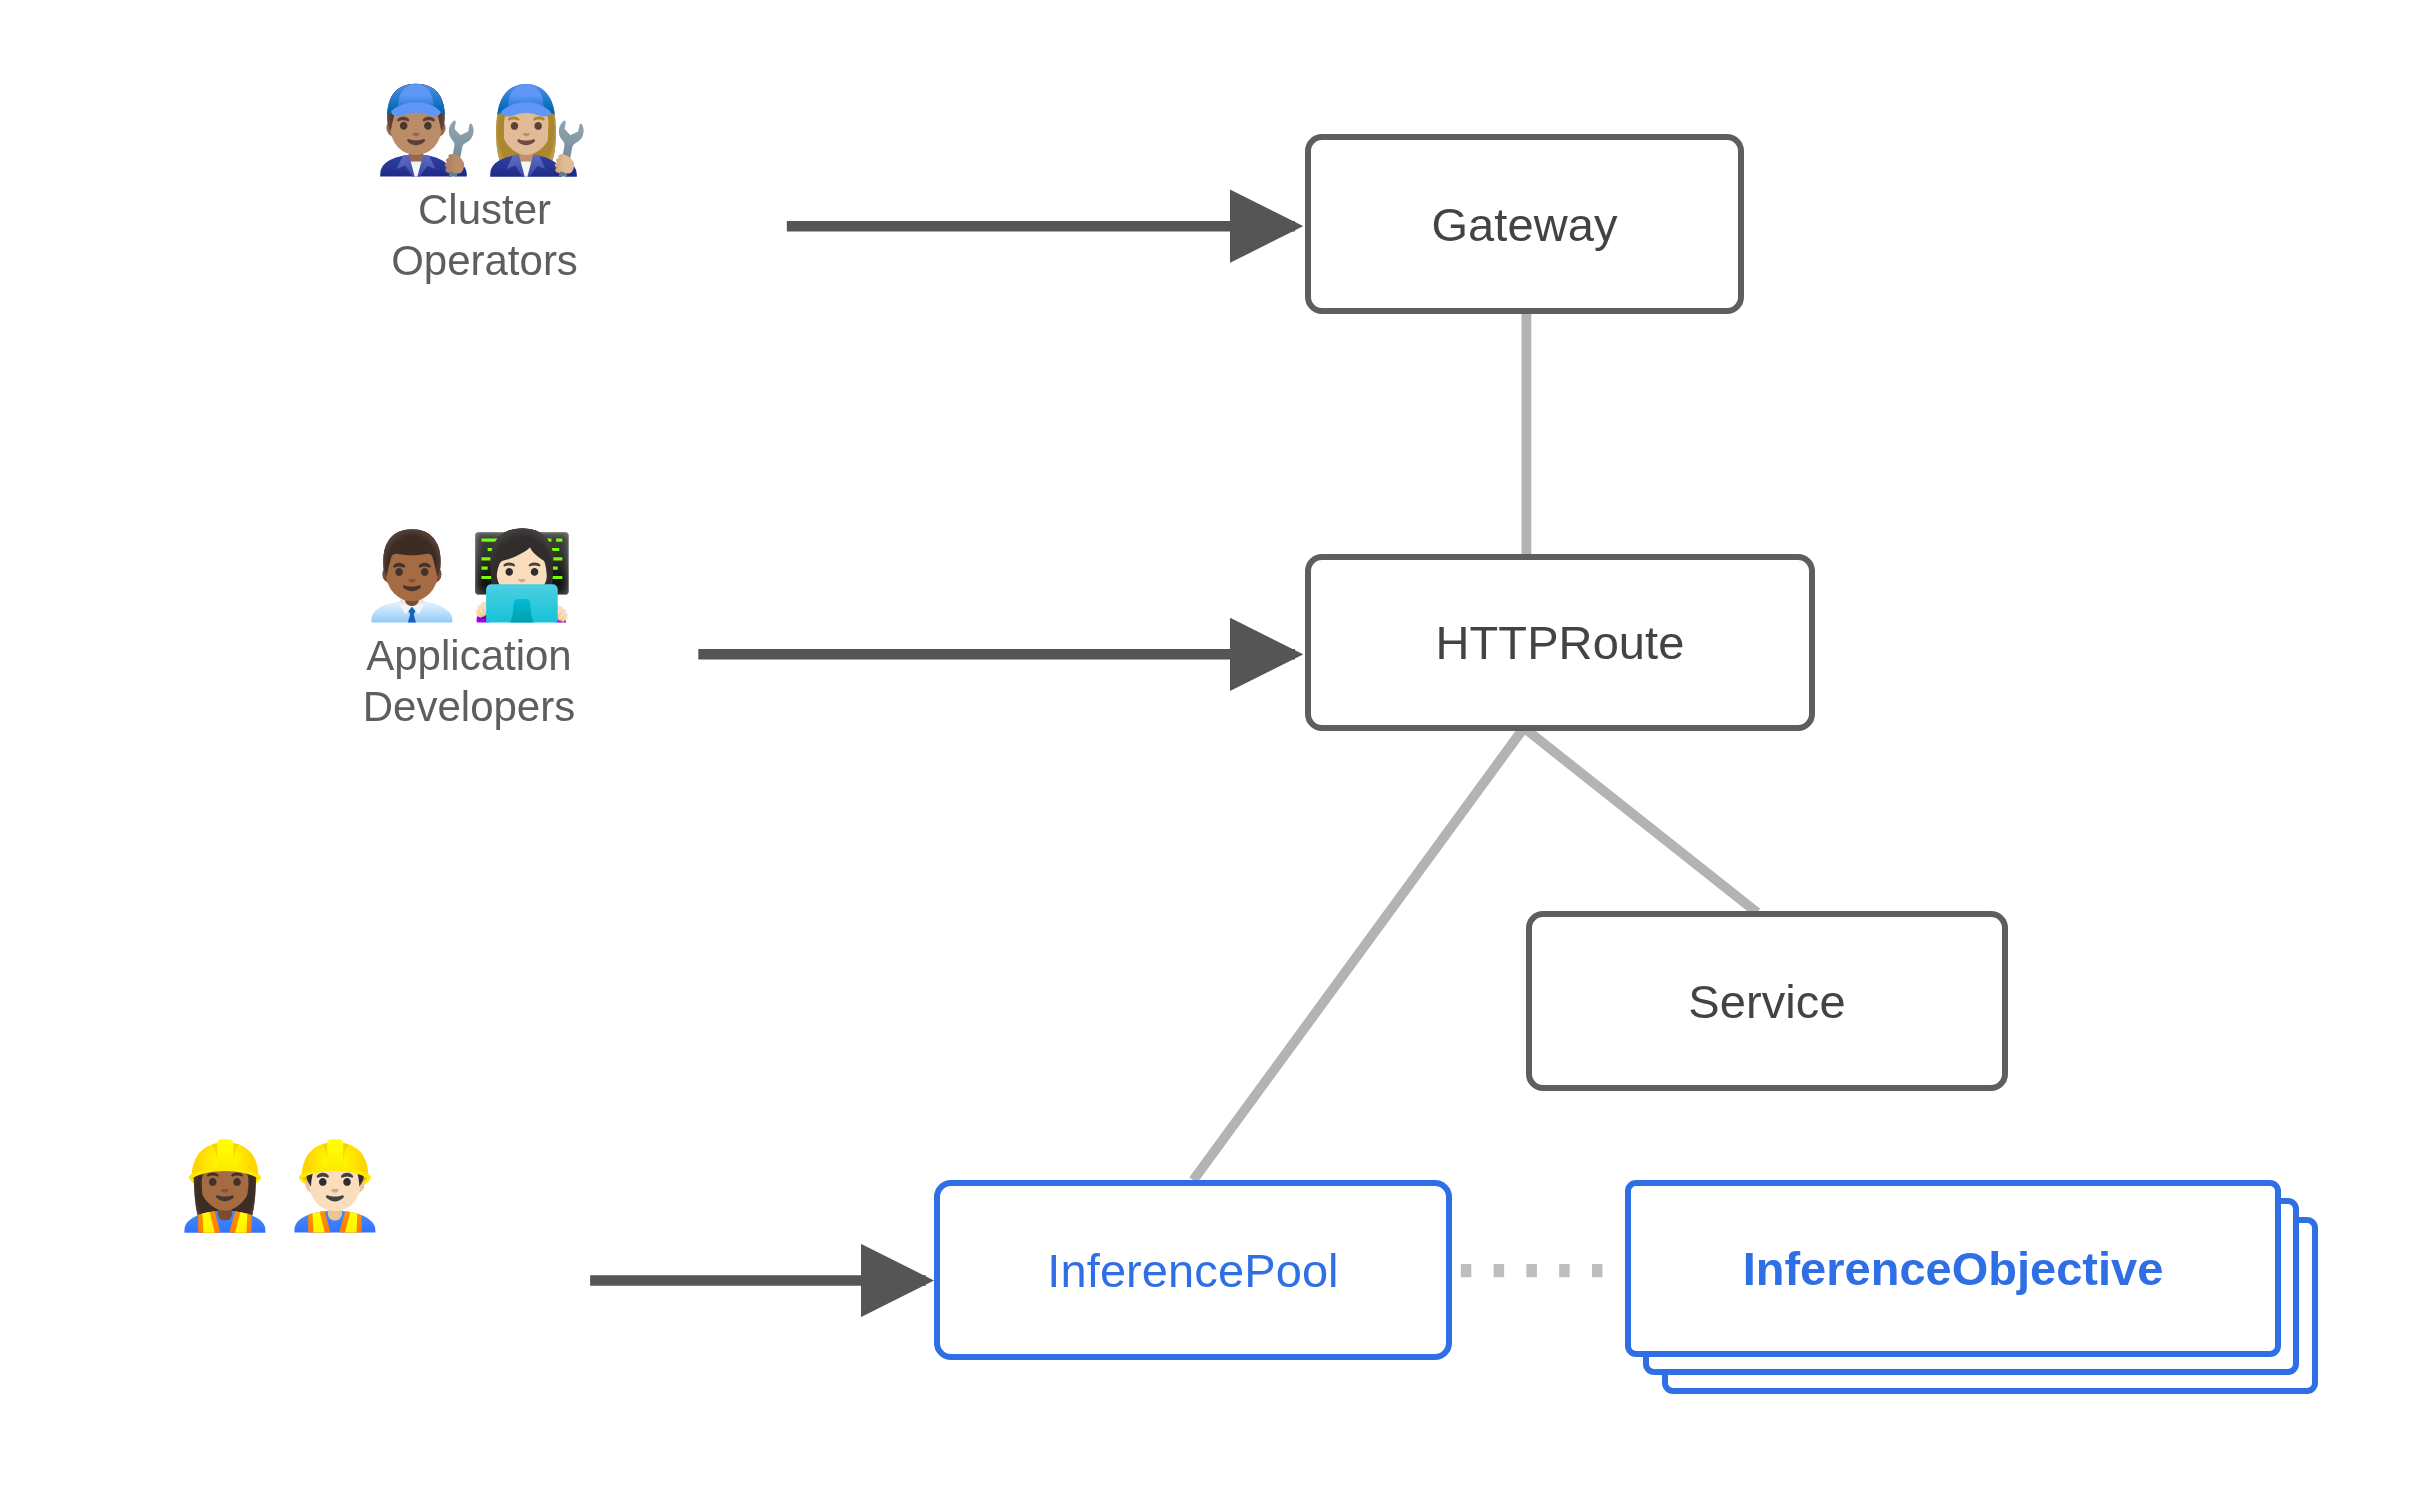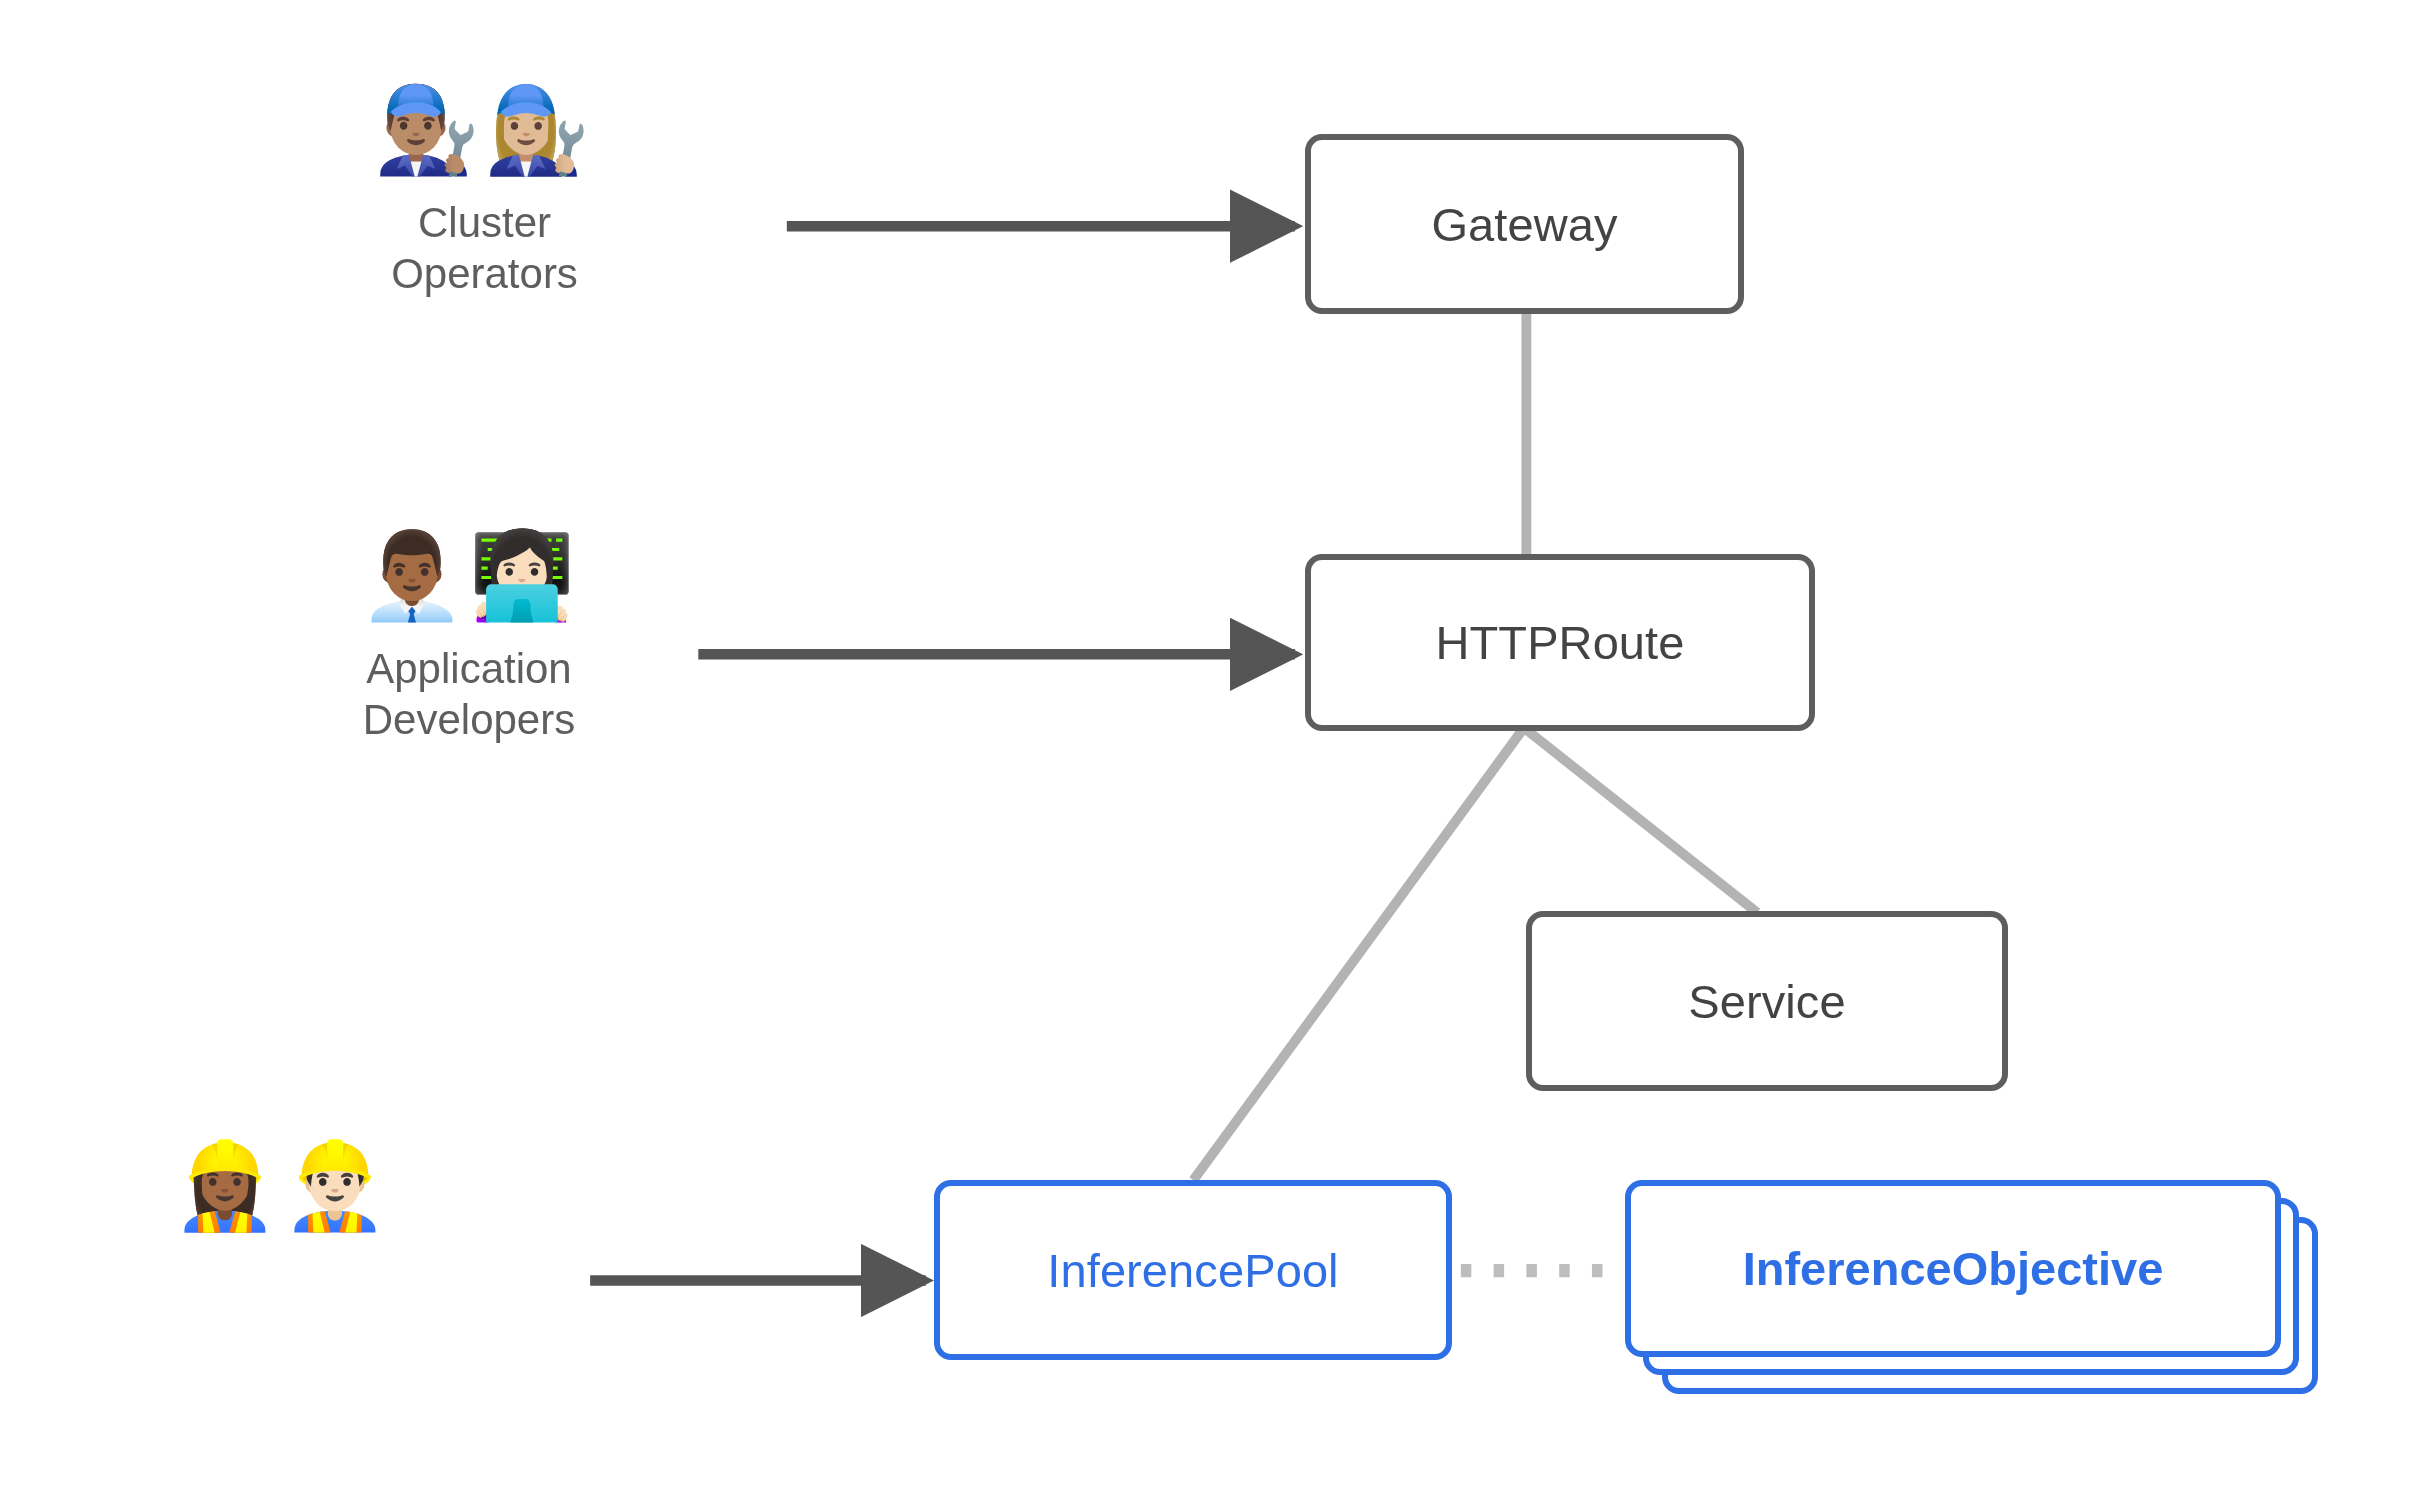"Cluster" .persona-caption { margin-top: 23px -> 10px }
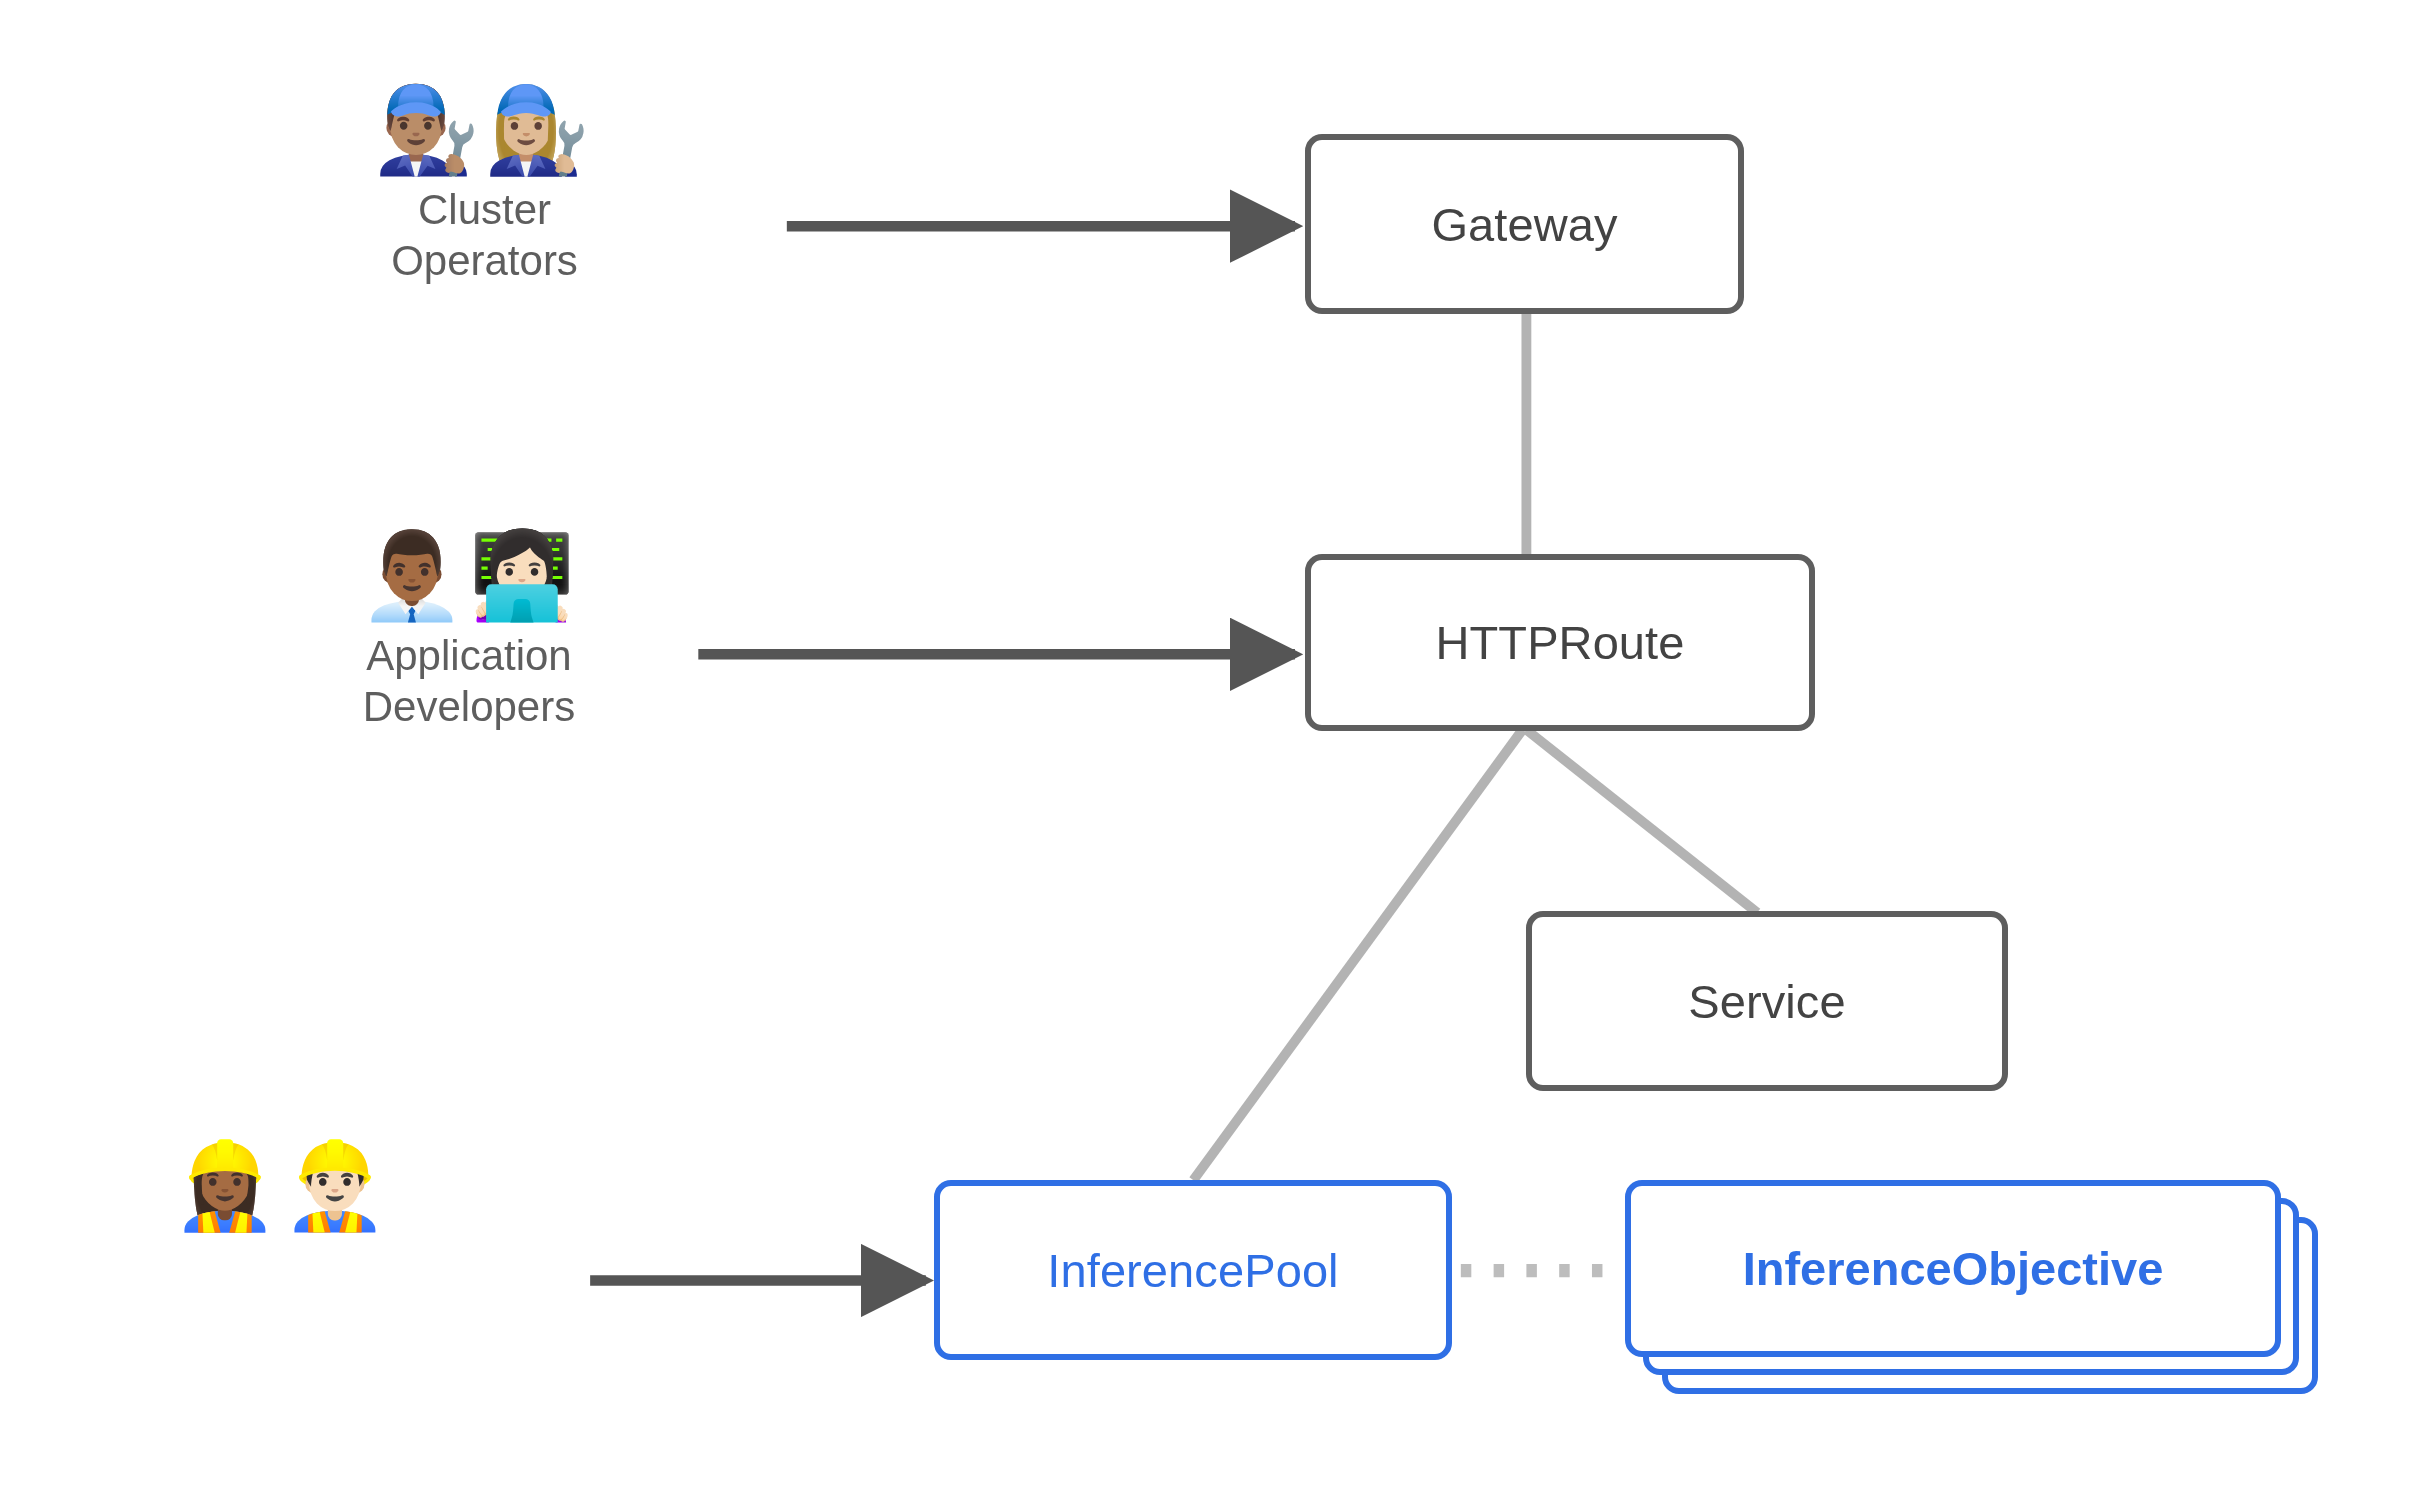"InferenceObjective" .stack-card { border-radius: 17px -> 11px }
